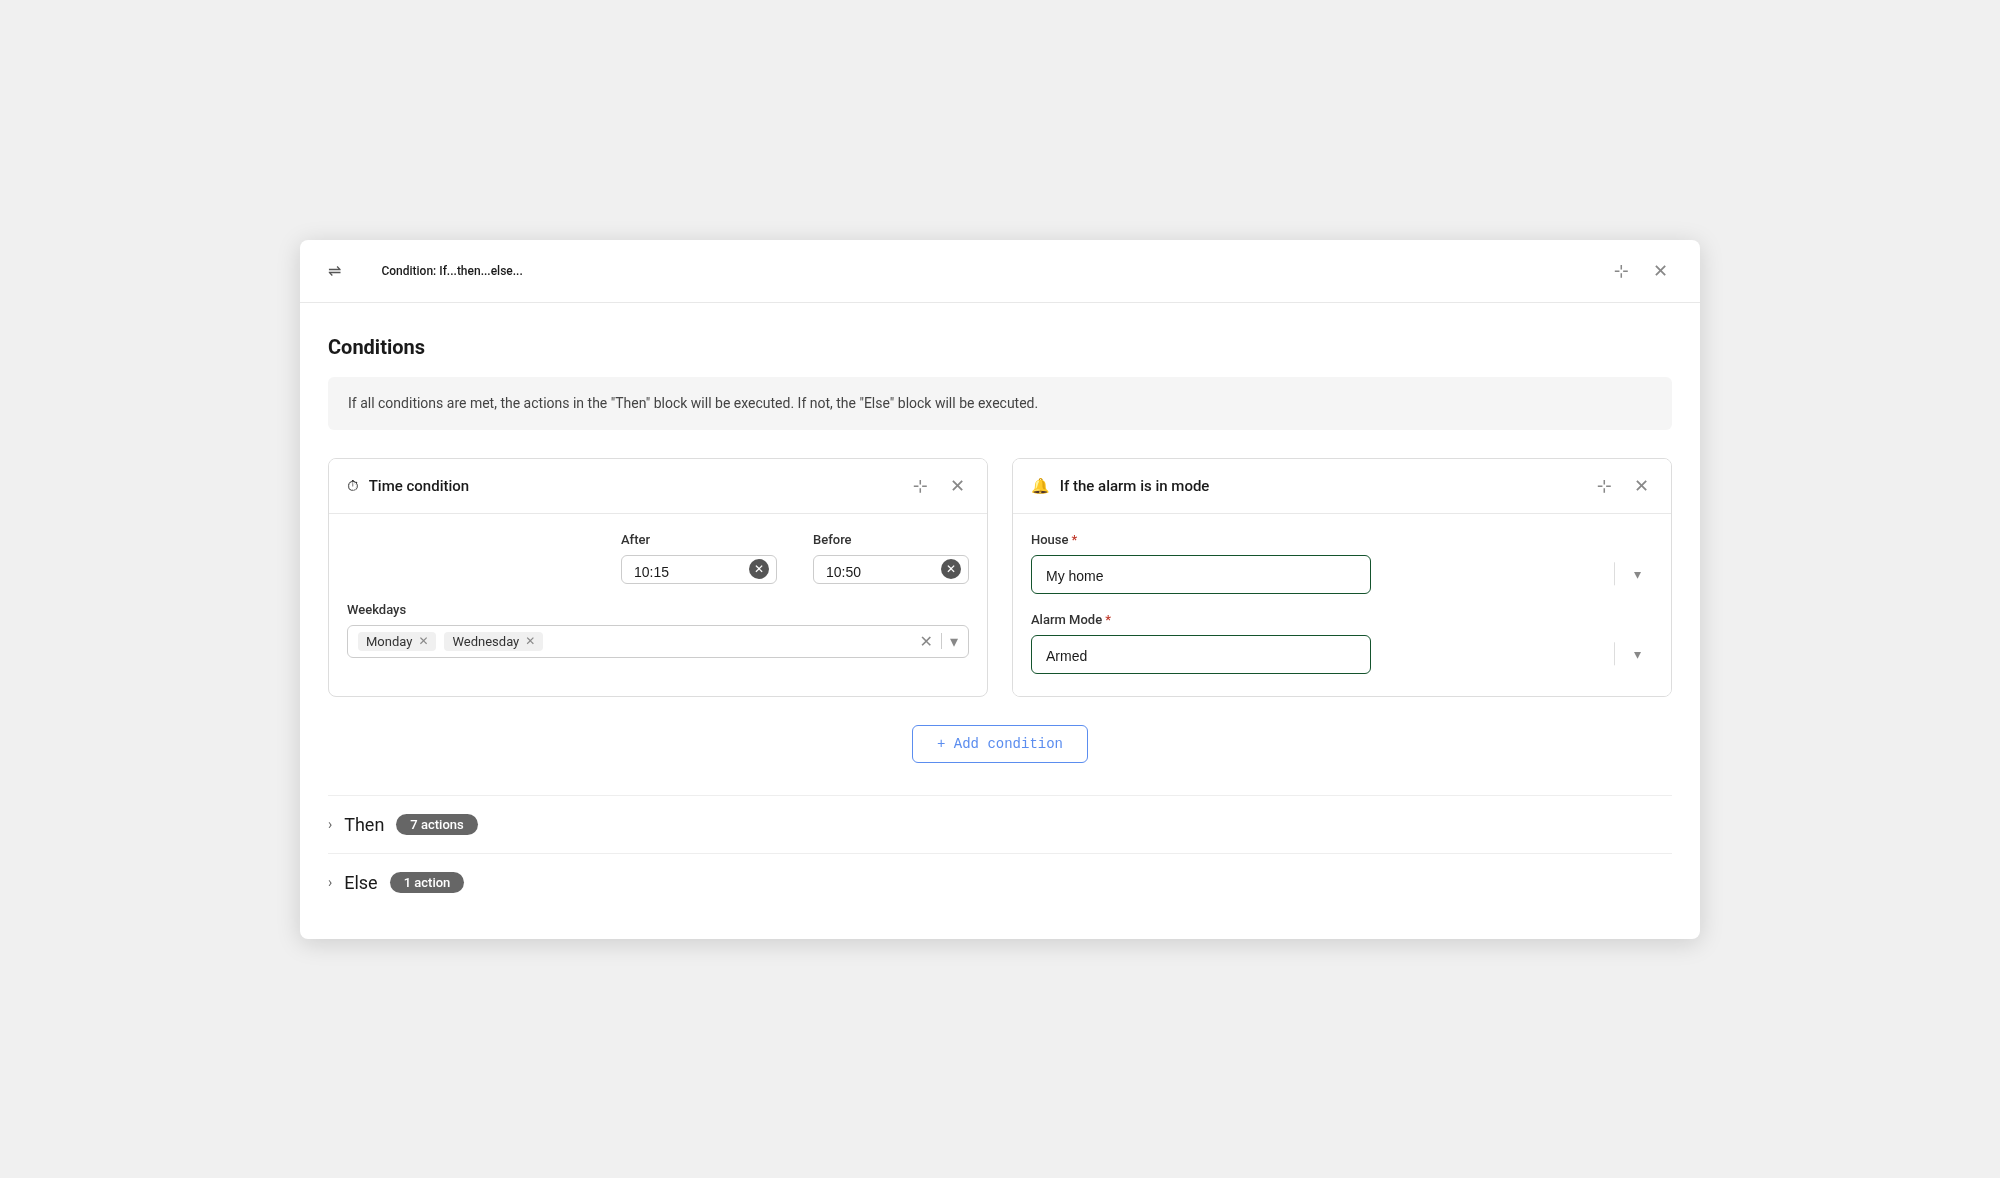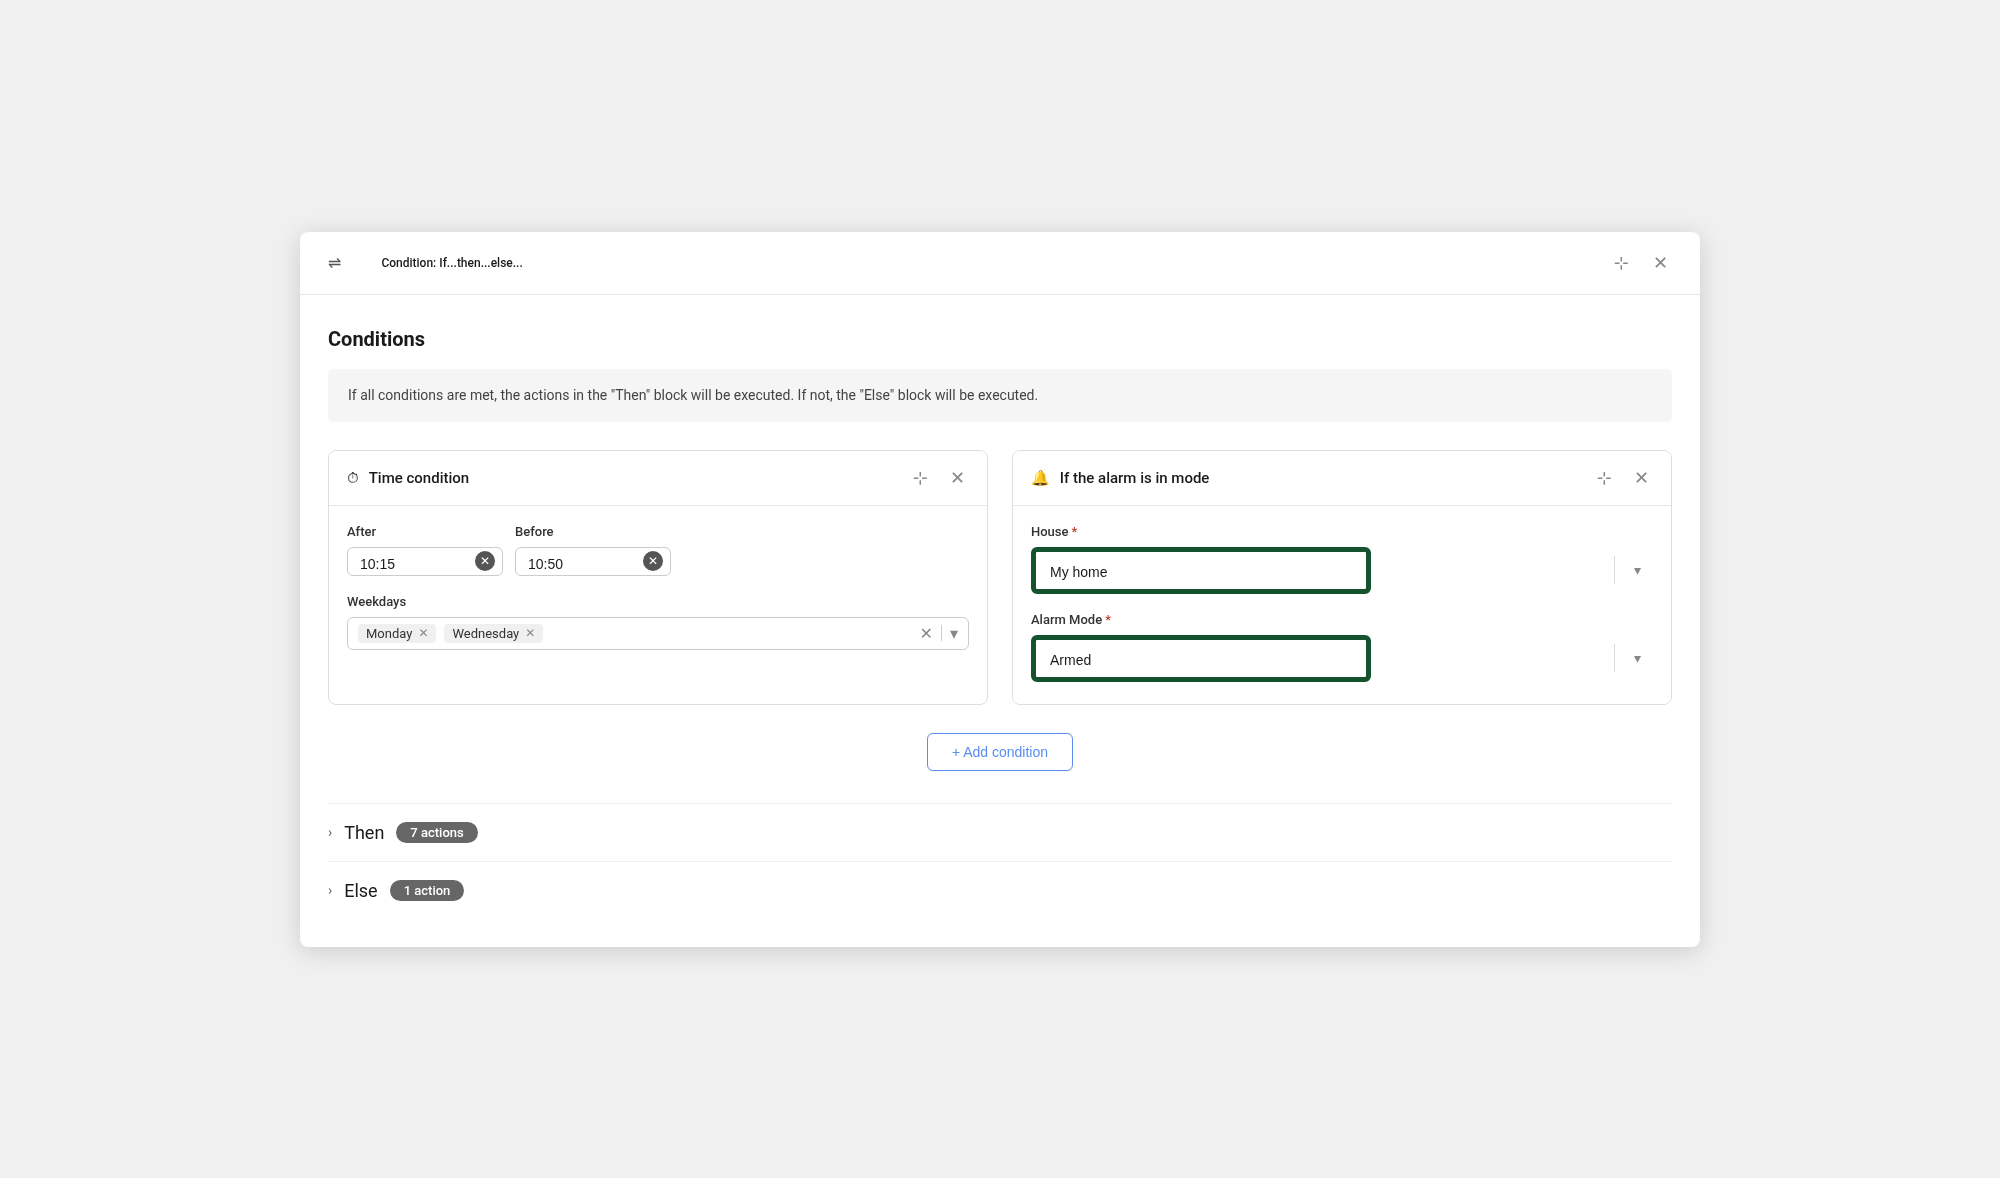"After" .field-row { gap: 12px -> 36px; justify-content: none -> flex-end }
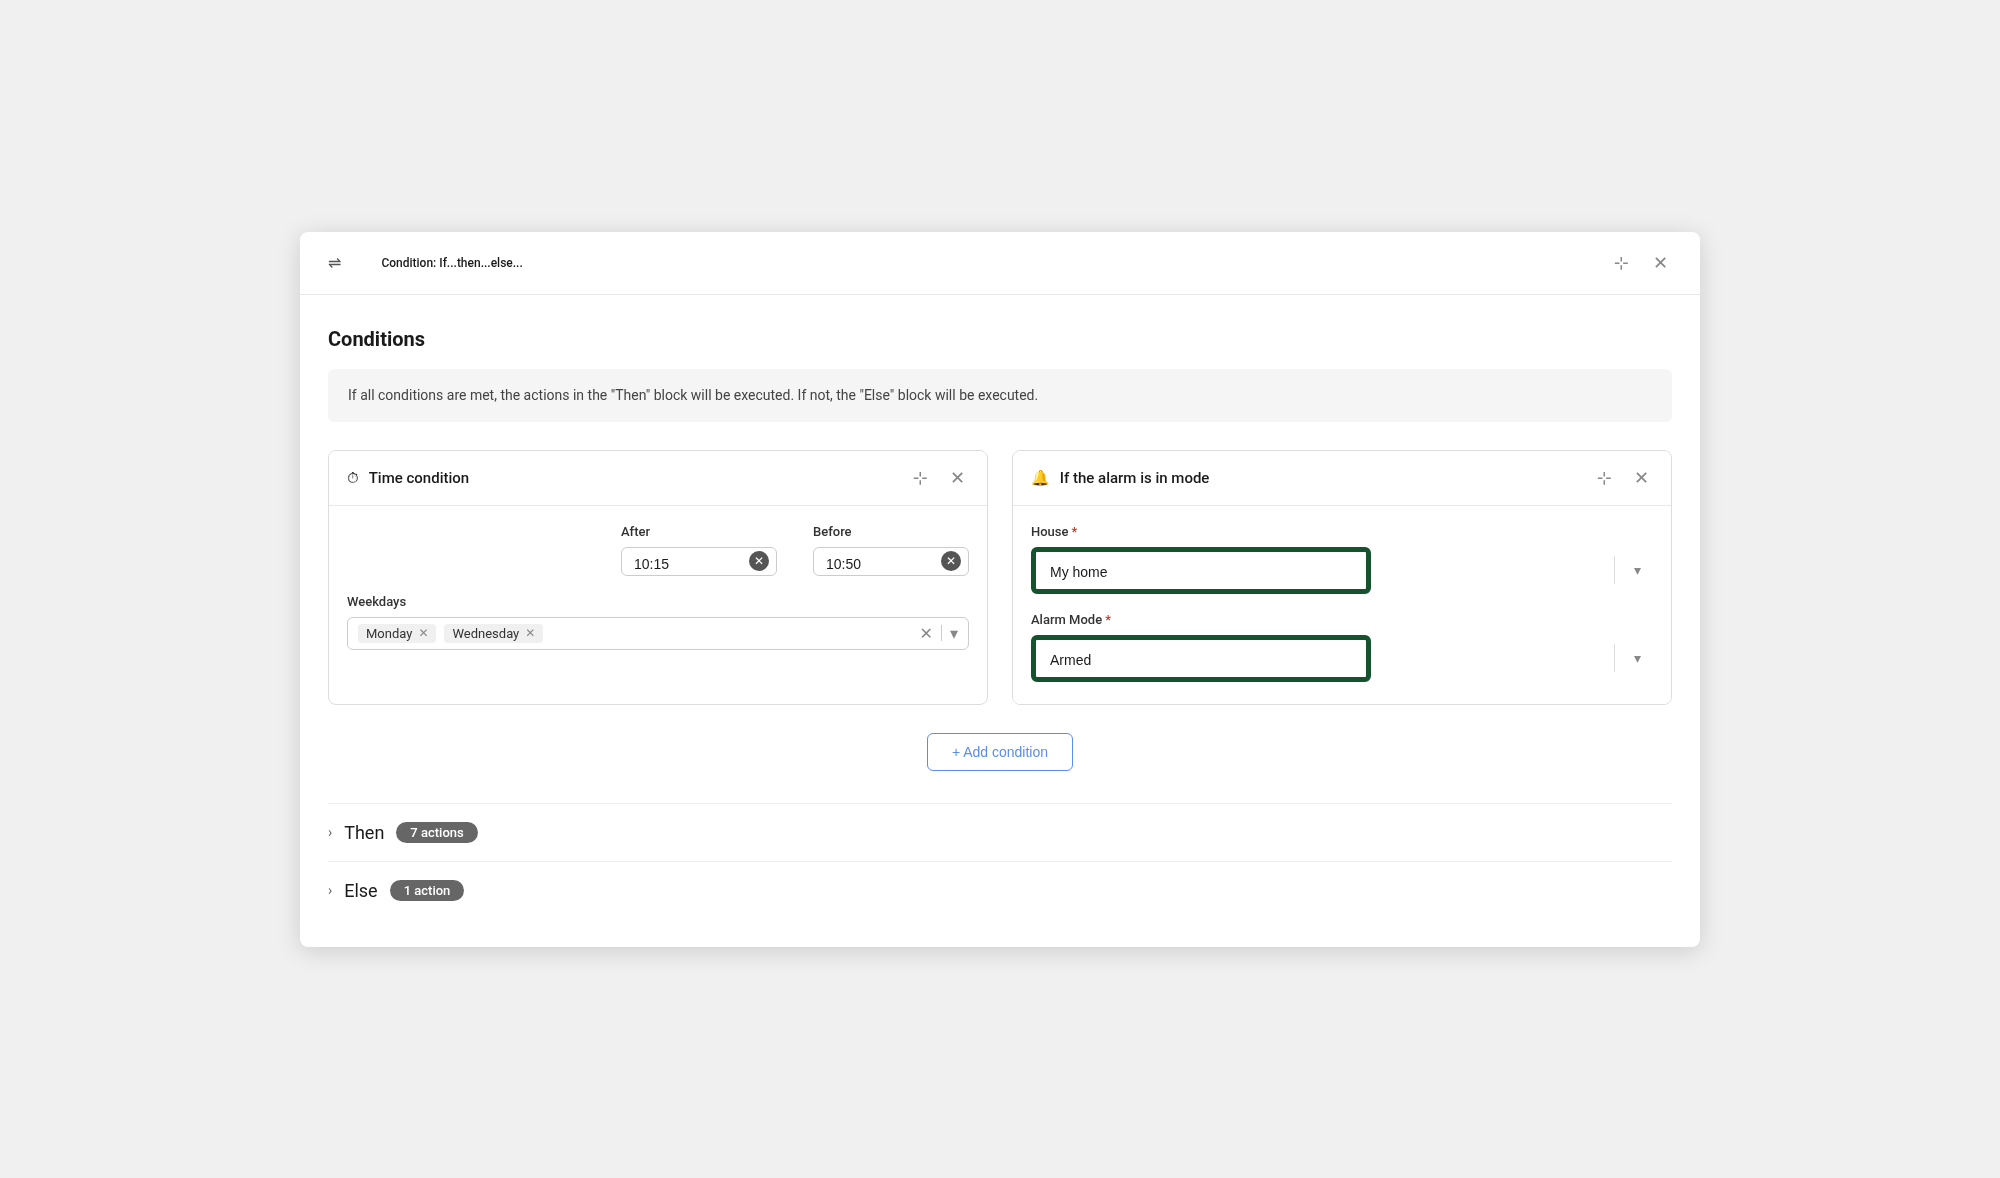"My home" .select-field { border: 5px solid #14532d -> 1px solid #14532d }
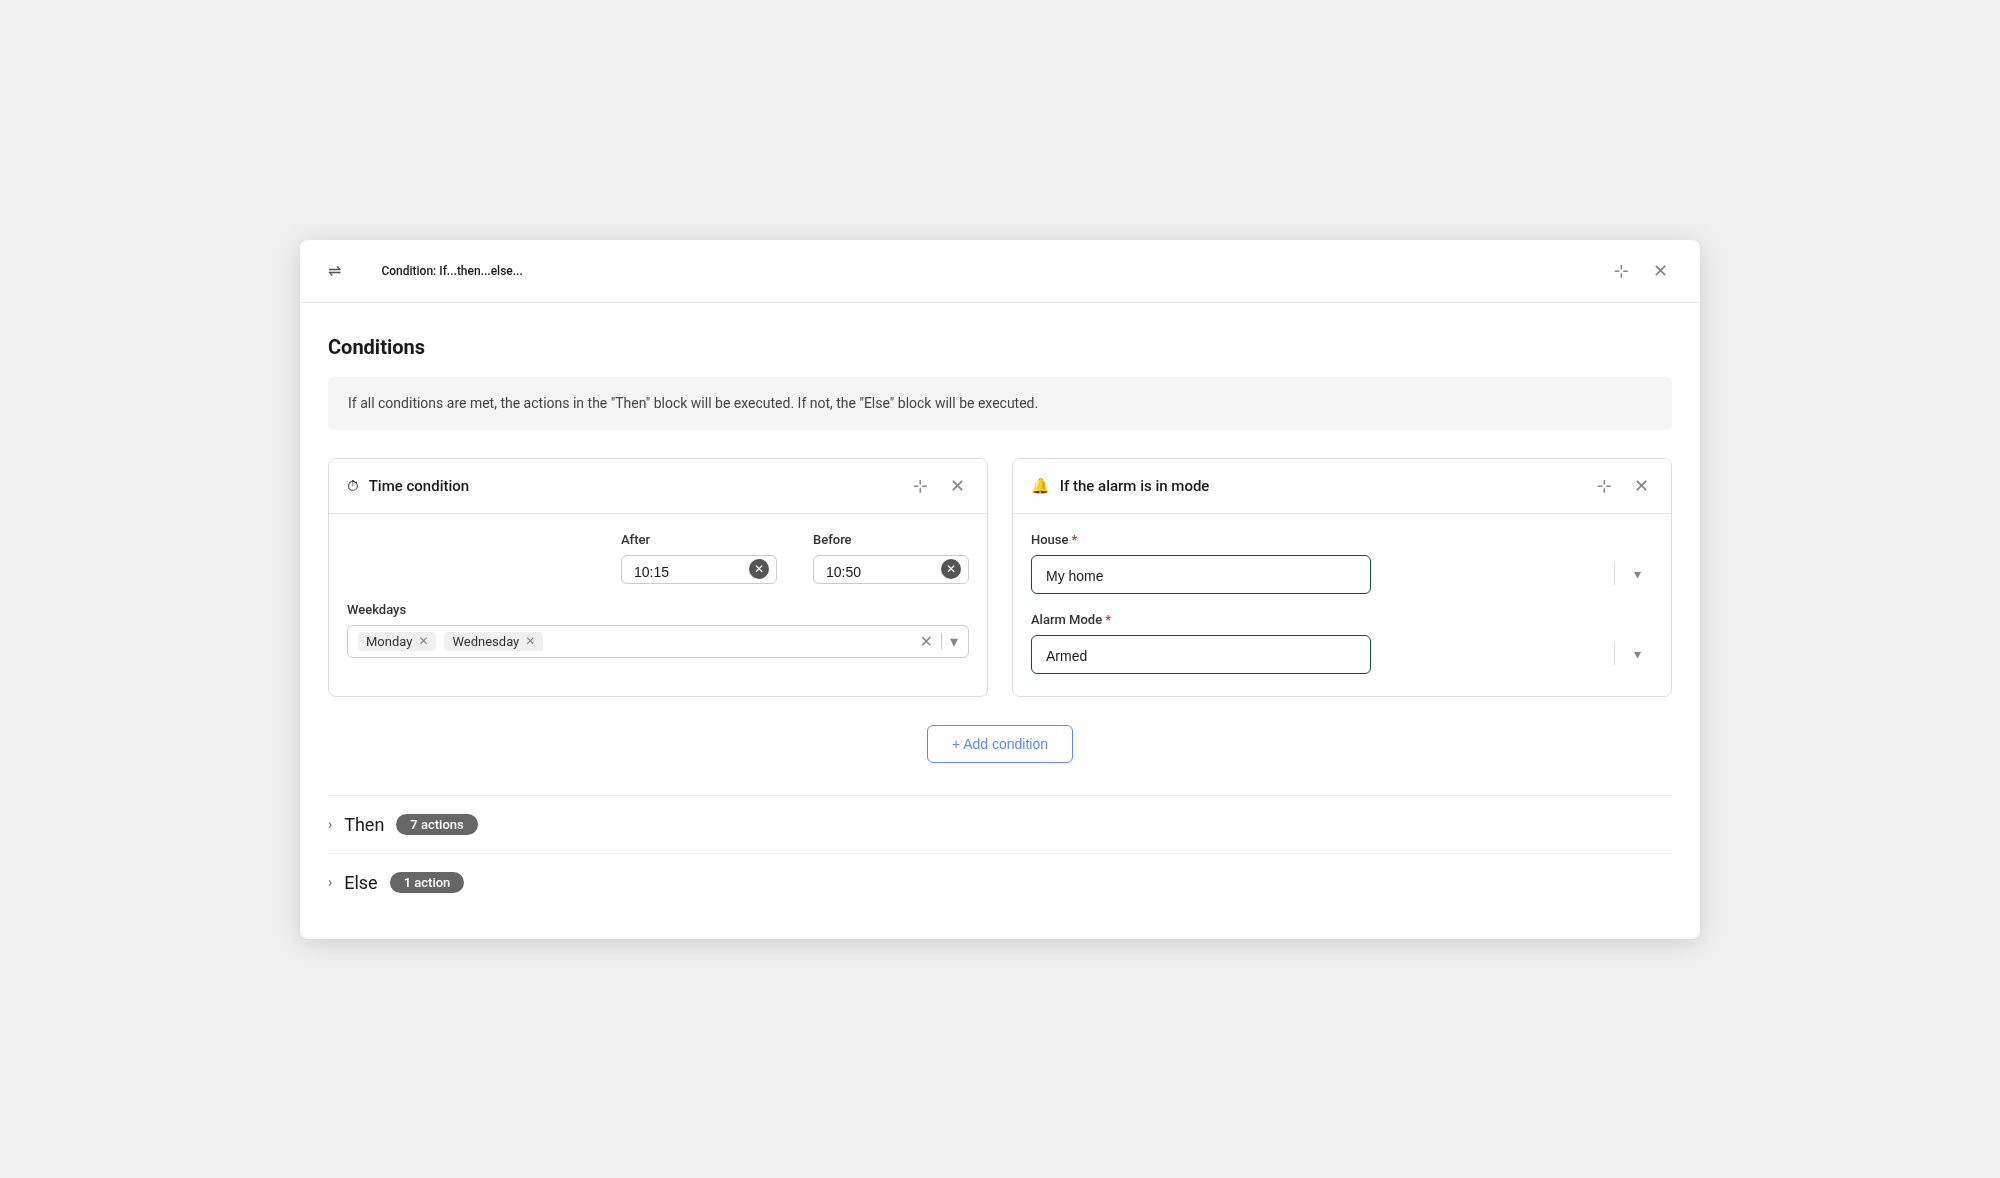"+ Add condition" .add-condition-btn { font-family: none -> Liberation Mono, monospace }
